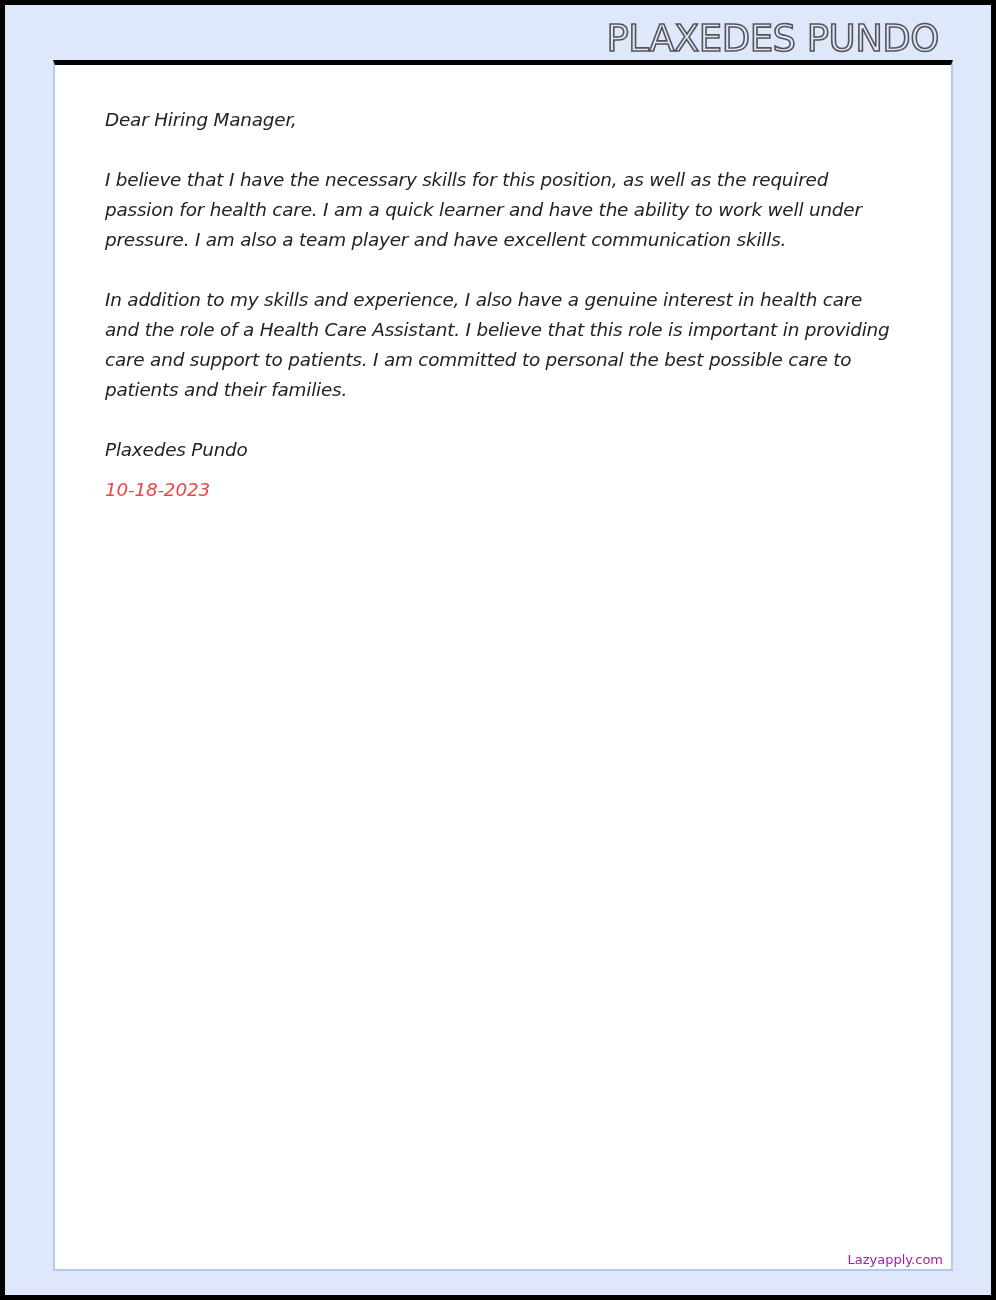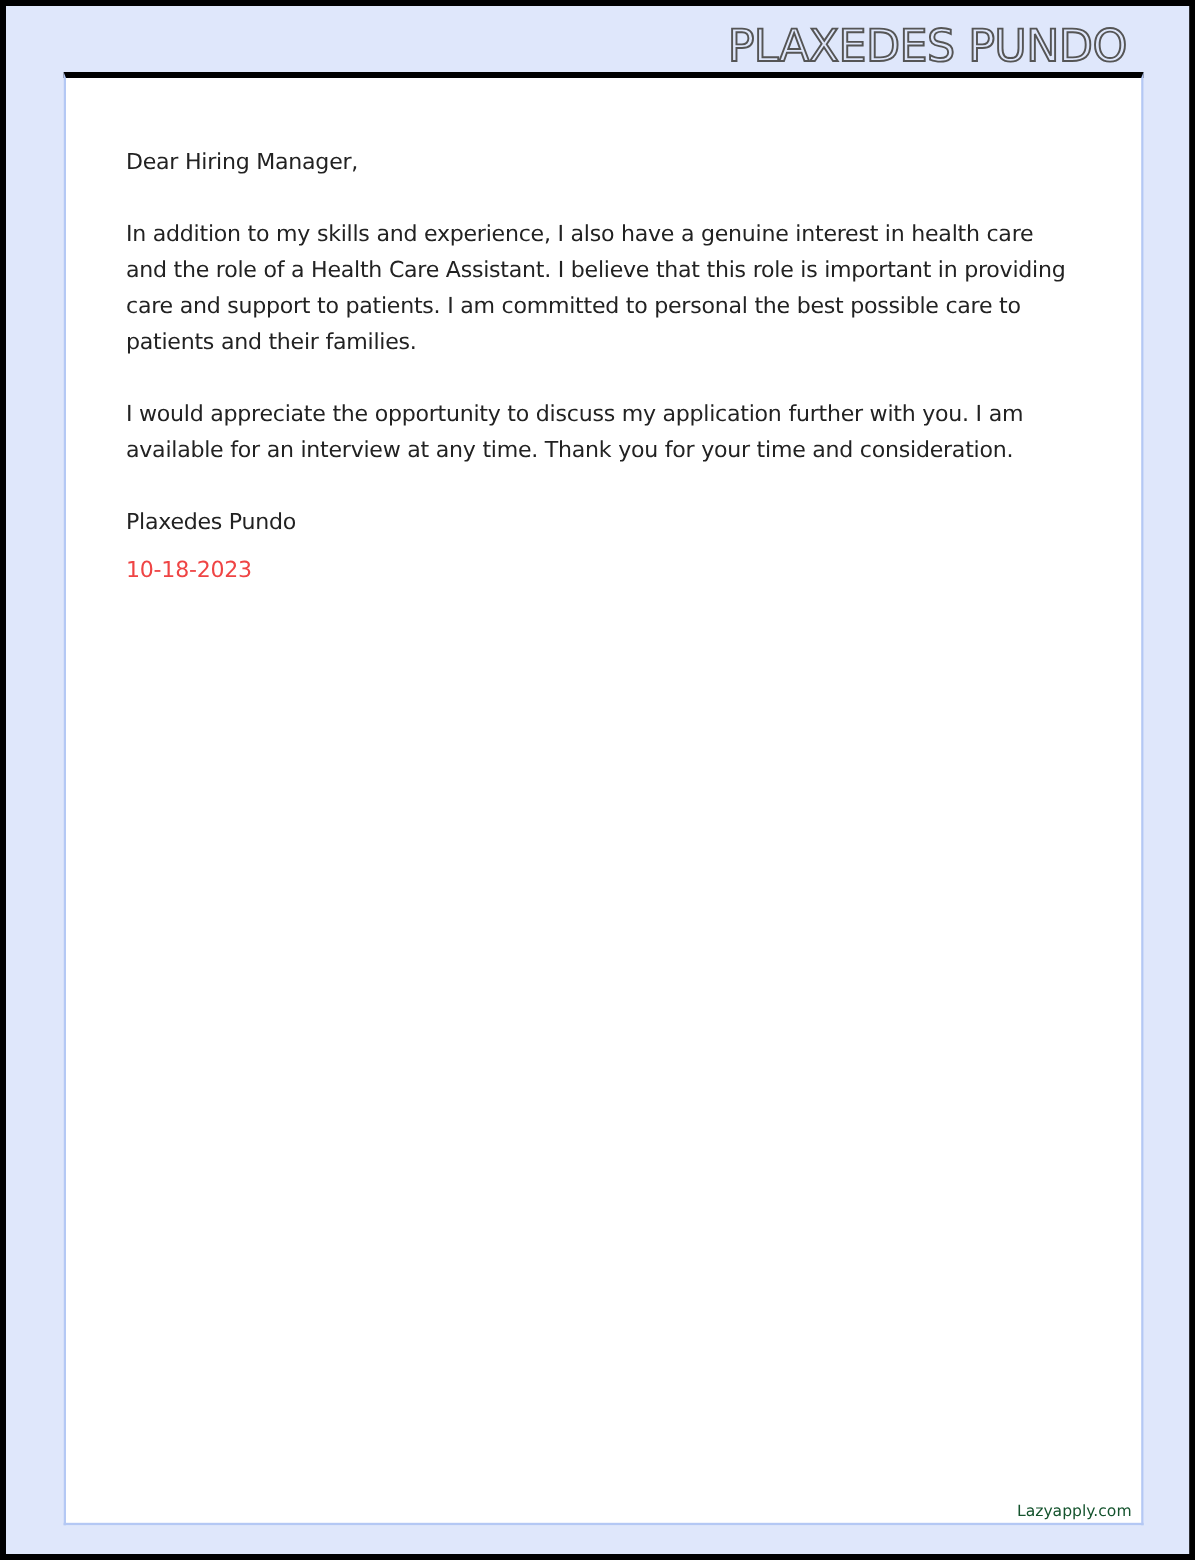"Dear Hiring Manager," .content { font-style: none -> italic; top: 56px -> 40px }
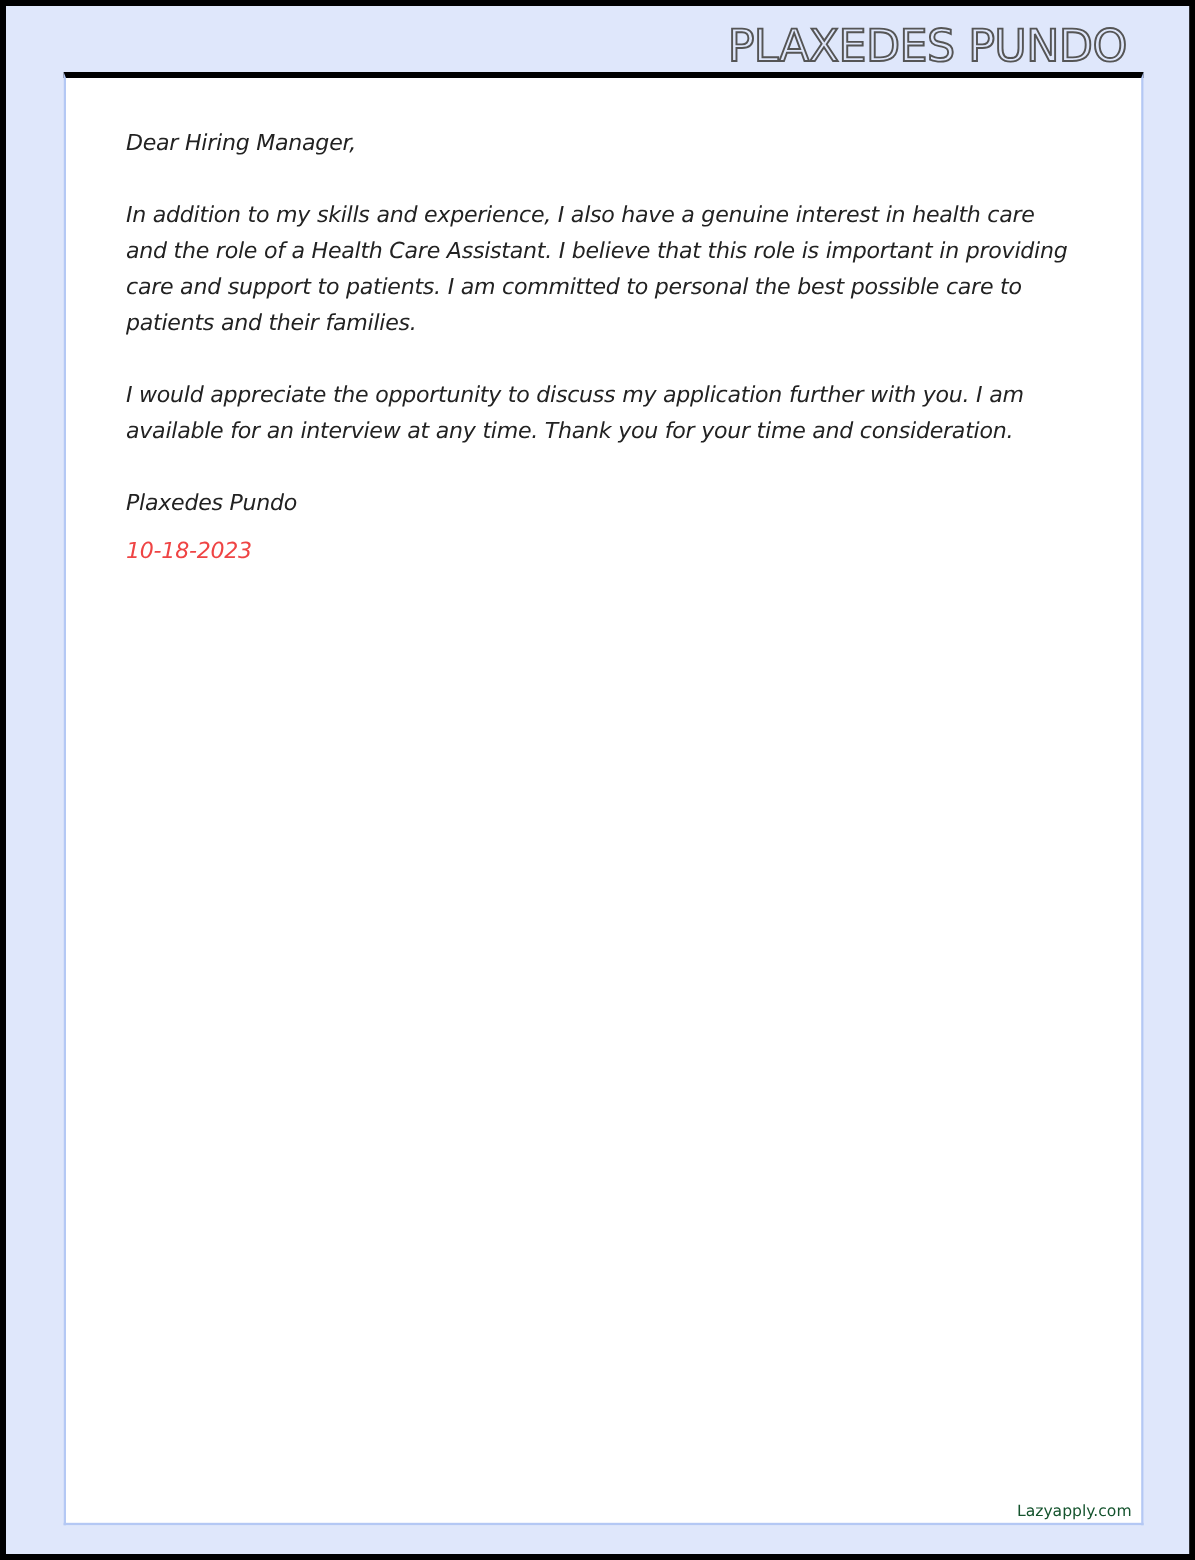"I believe that I have" p { html: none -> <p>I believe that I have the necessary skills for this position, as well as the required passion for health care. I am a quick learner and have the ability to work well under pressure. I am also a team player and have excellent communication skills.</p> }
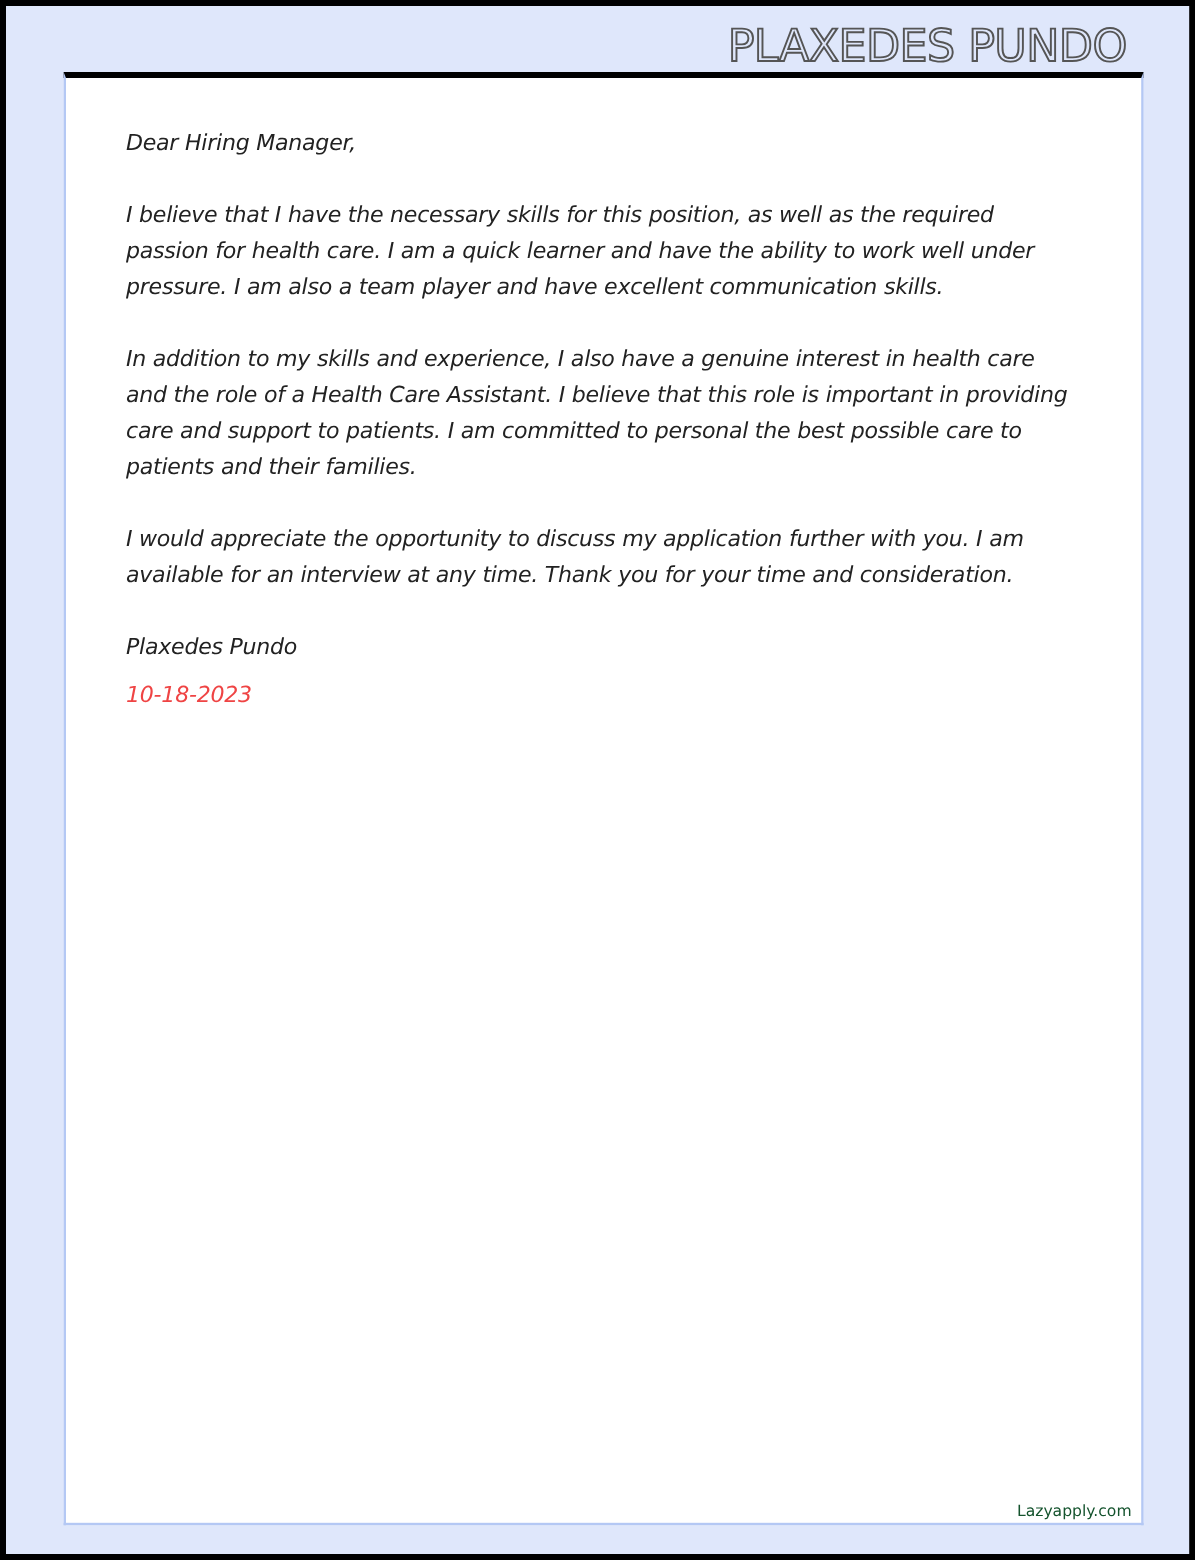"I would appreciate the opportunity" p { html: <p>I would appreciate the opportunity to discuss my application further with you. I am available for an interview at any time. Thank you for your time and consideration.</p> -> none }
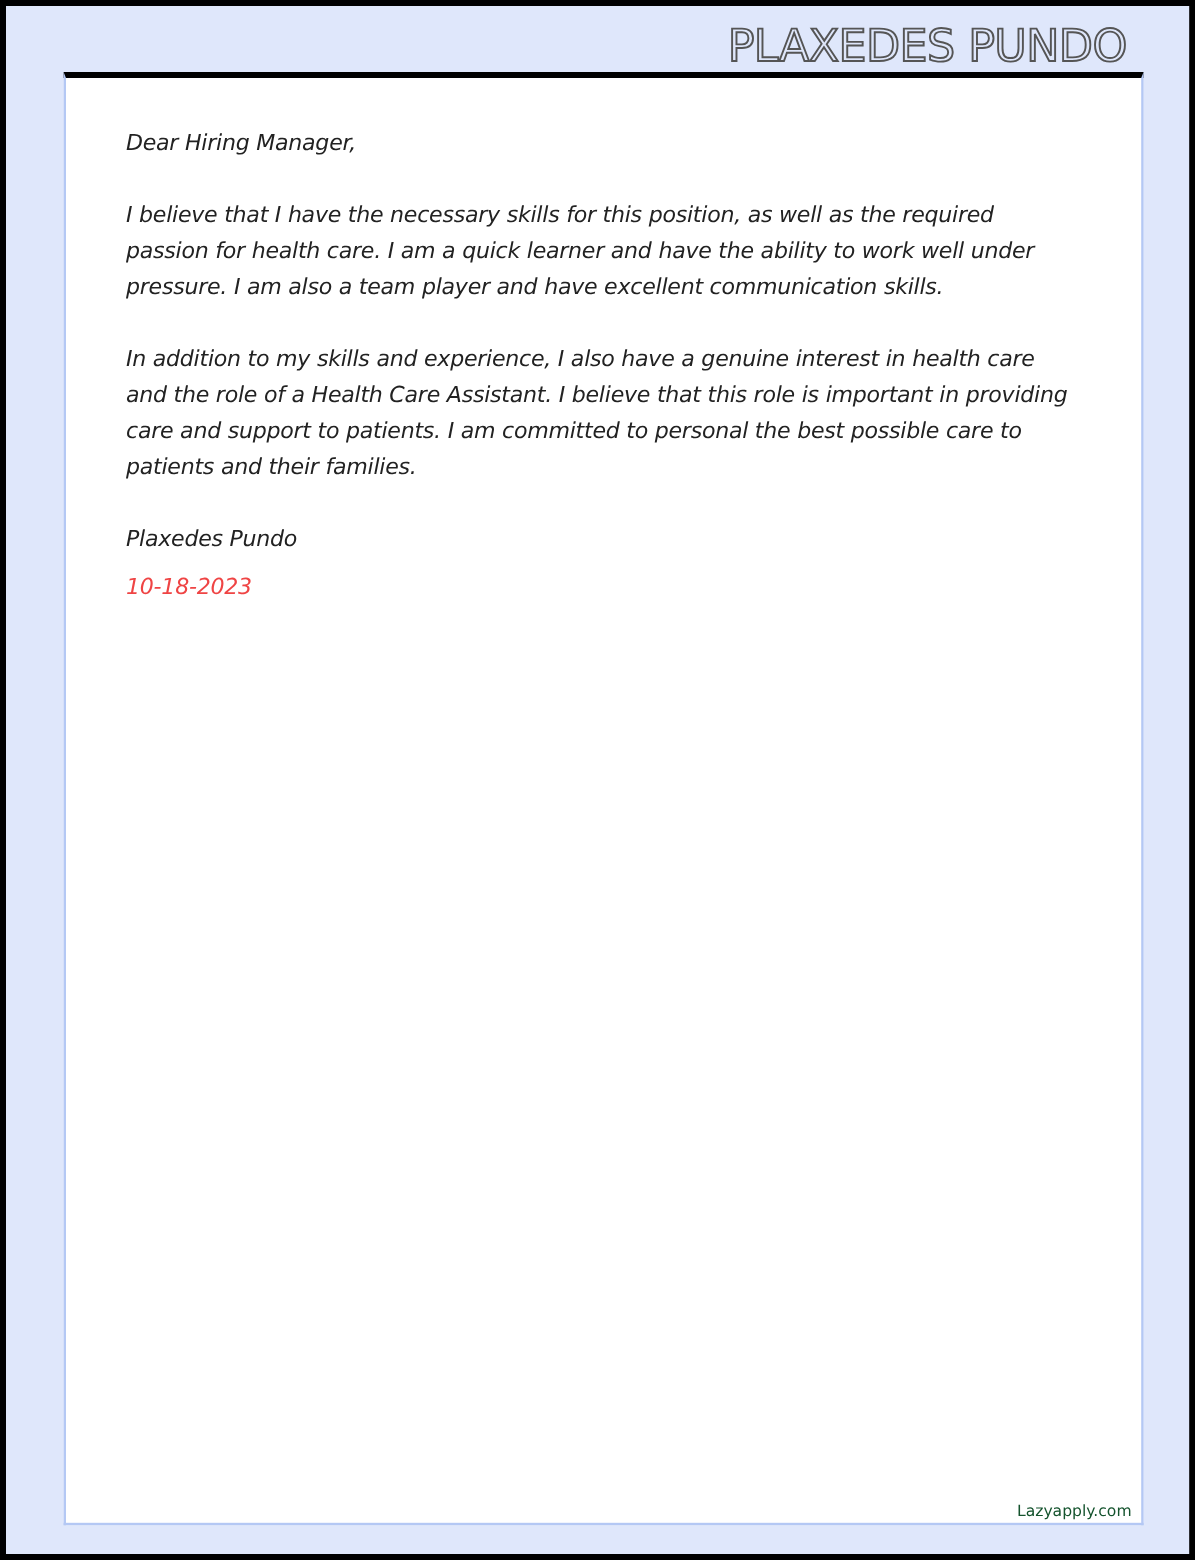"Lazyapply.com" .footer { color: #14532d -> #a21caf }
